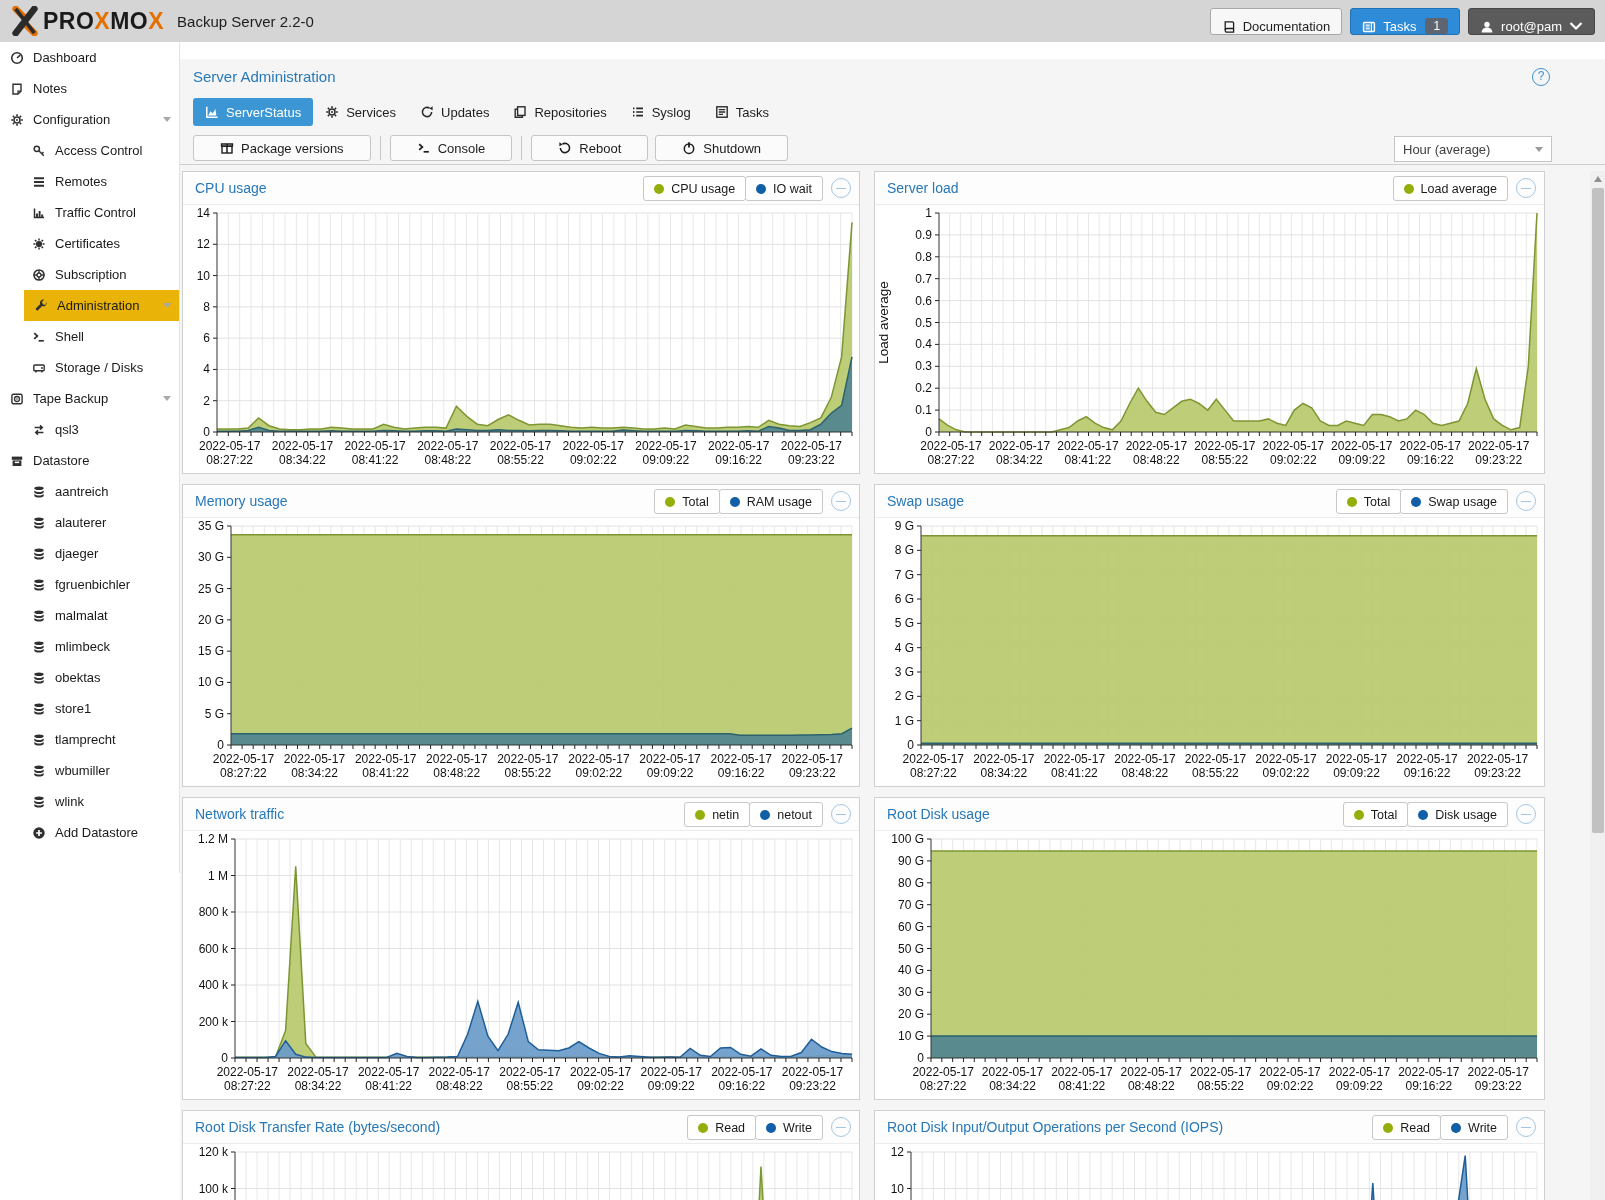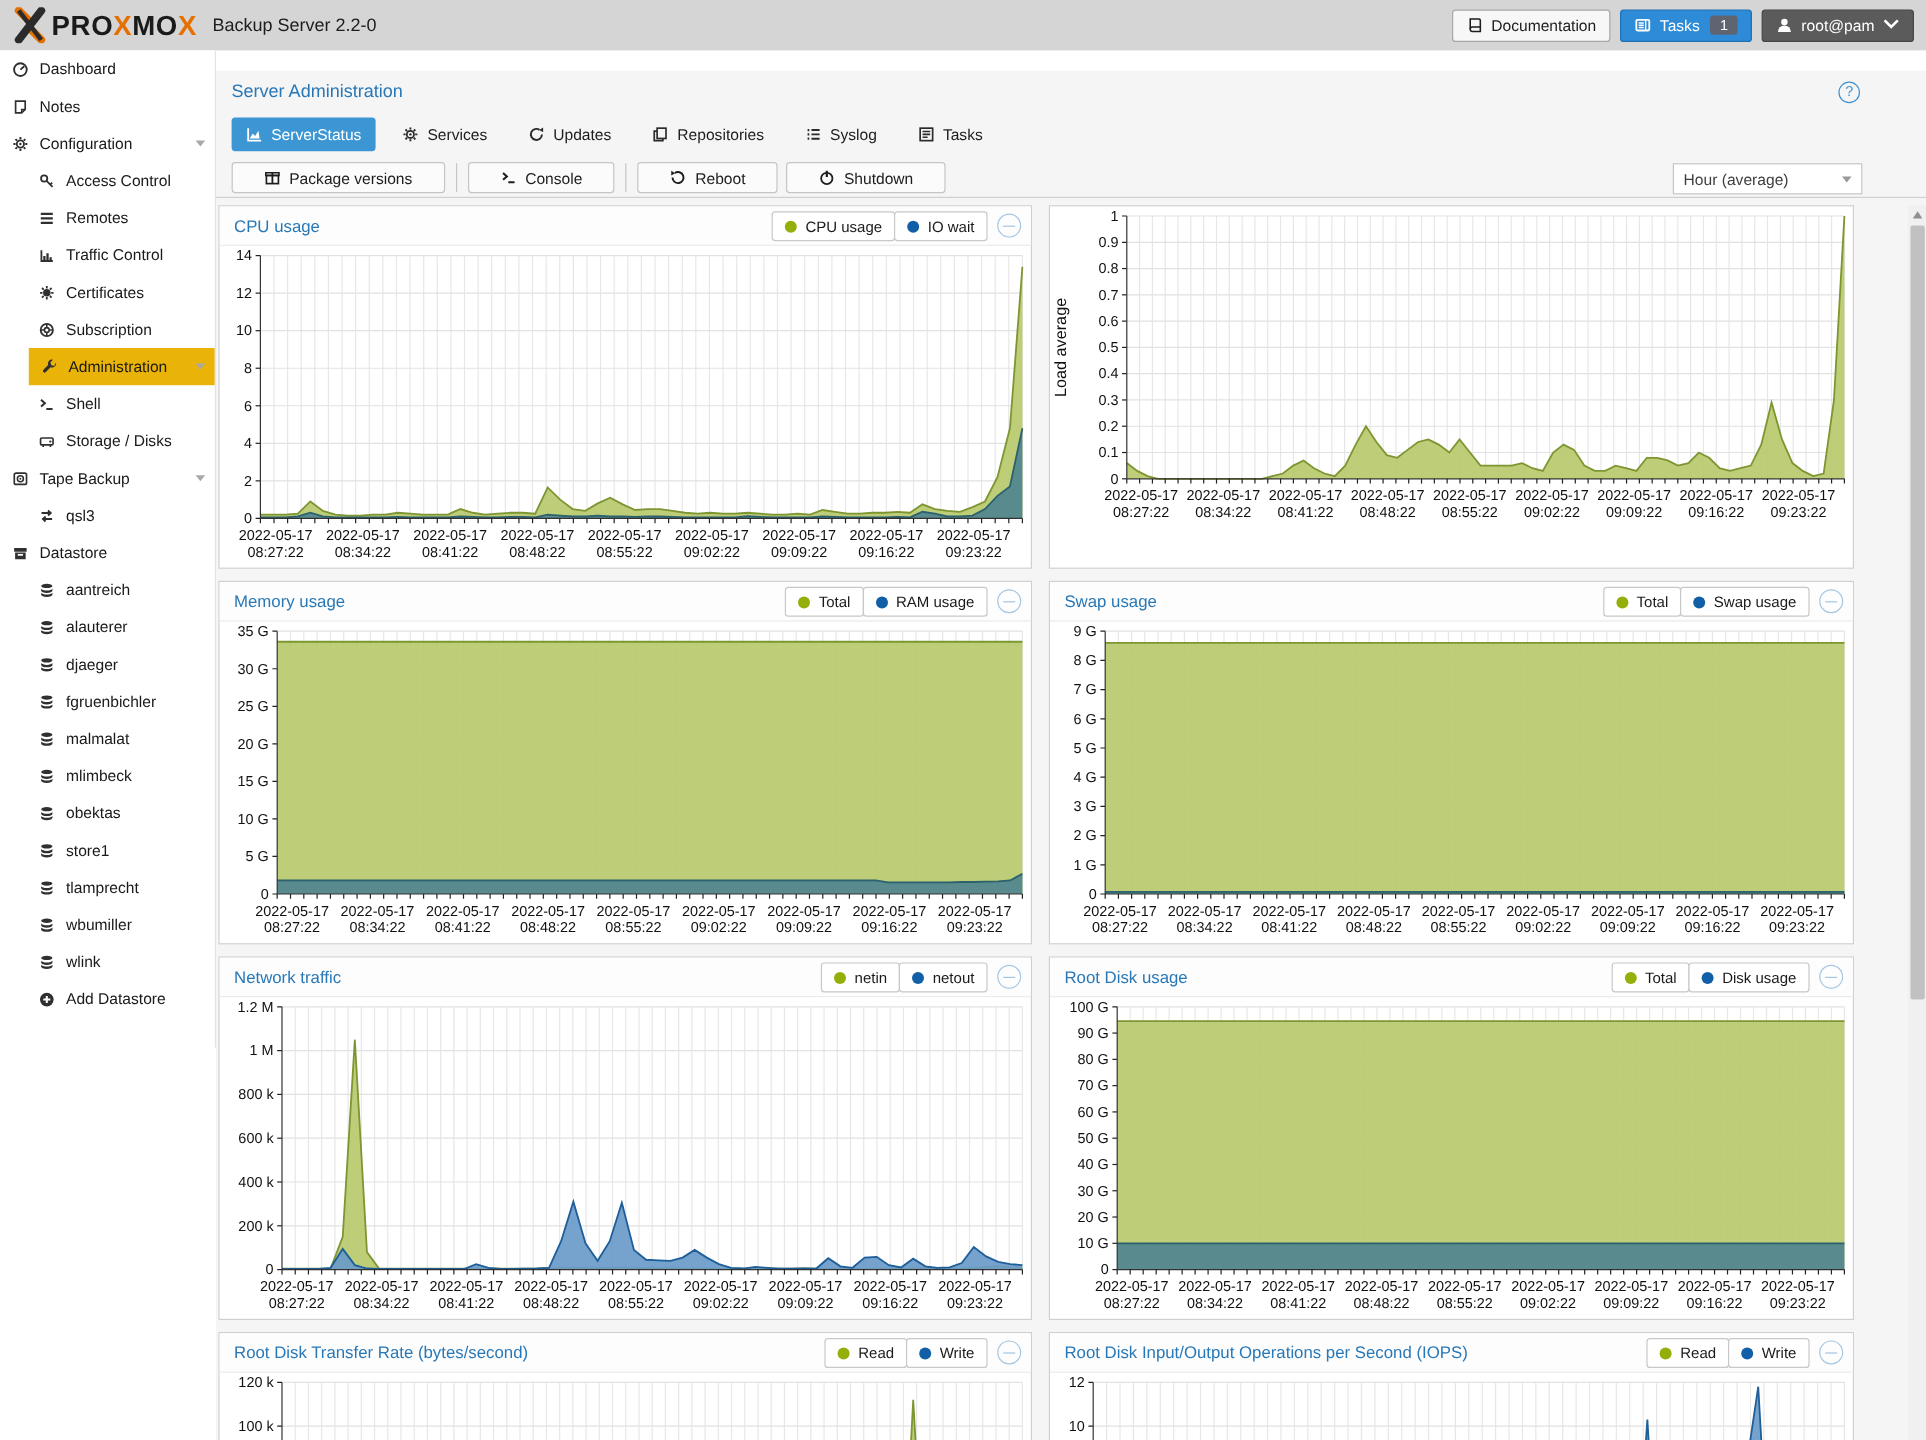"Documentation" .hbtn { align-items: center -> flex-end }
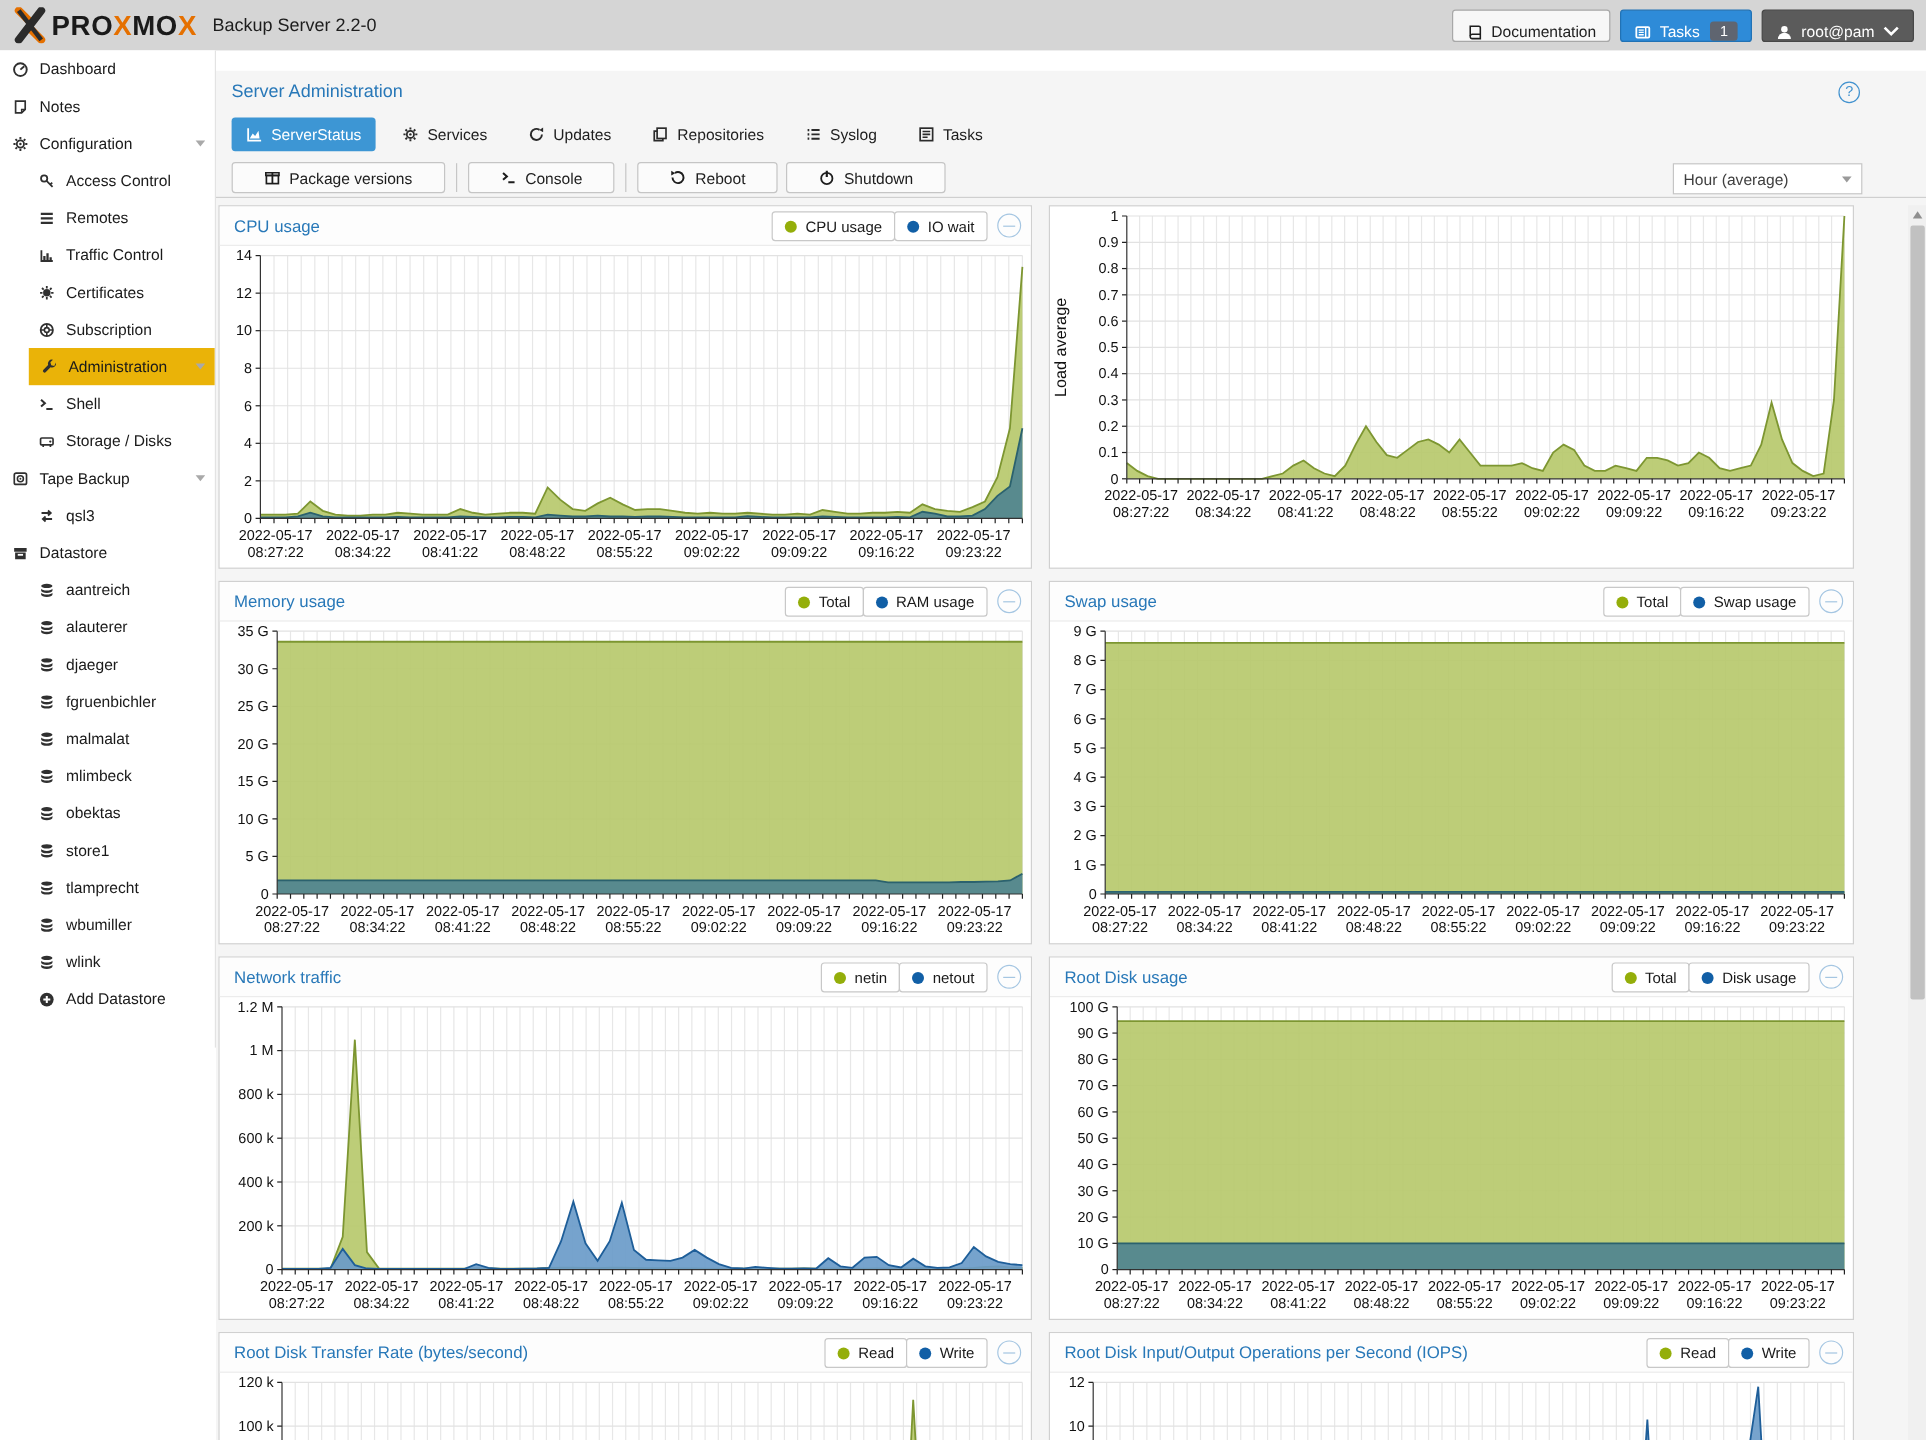"ServerStatus" .tabs { gap: 10px -> none }
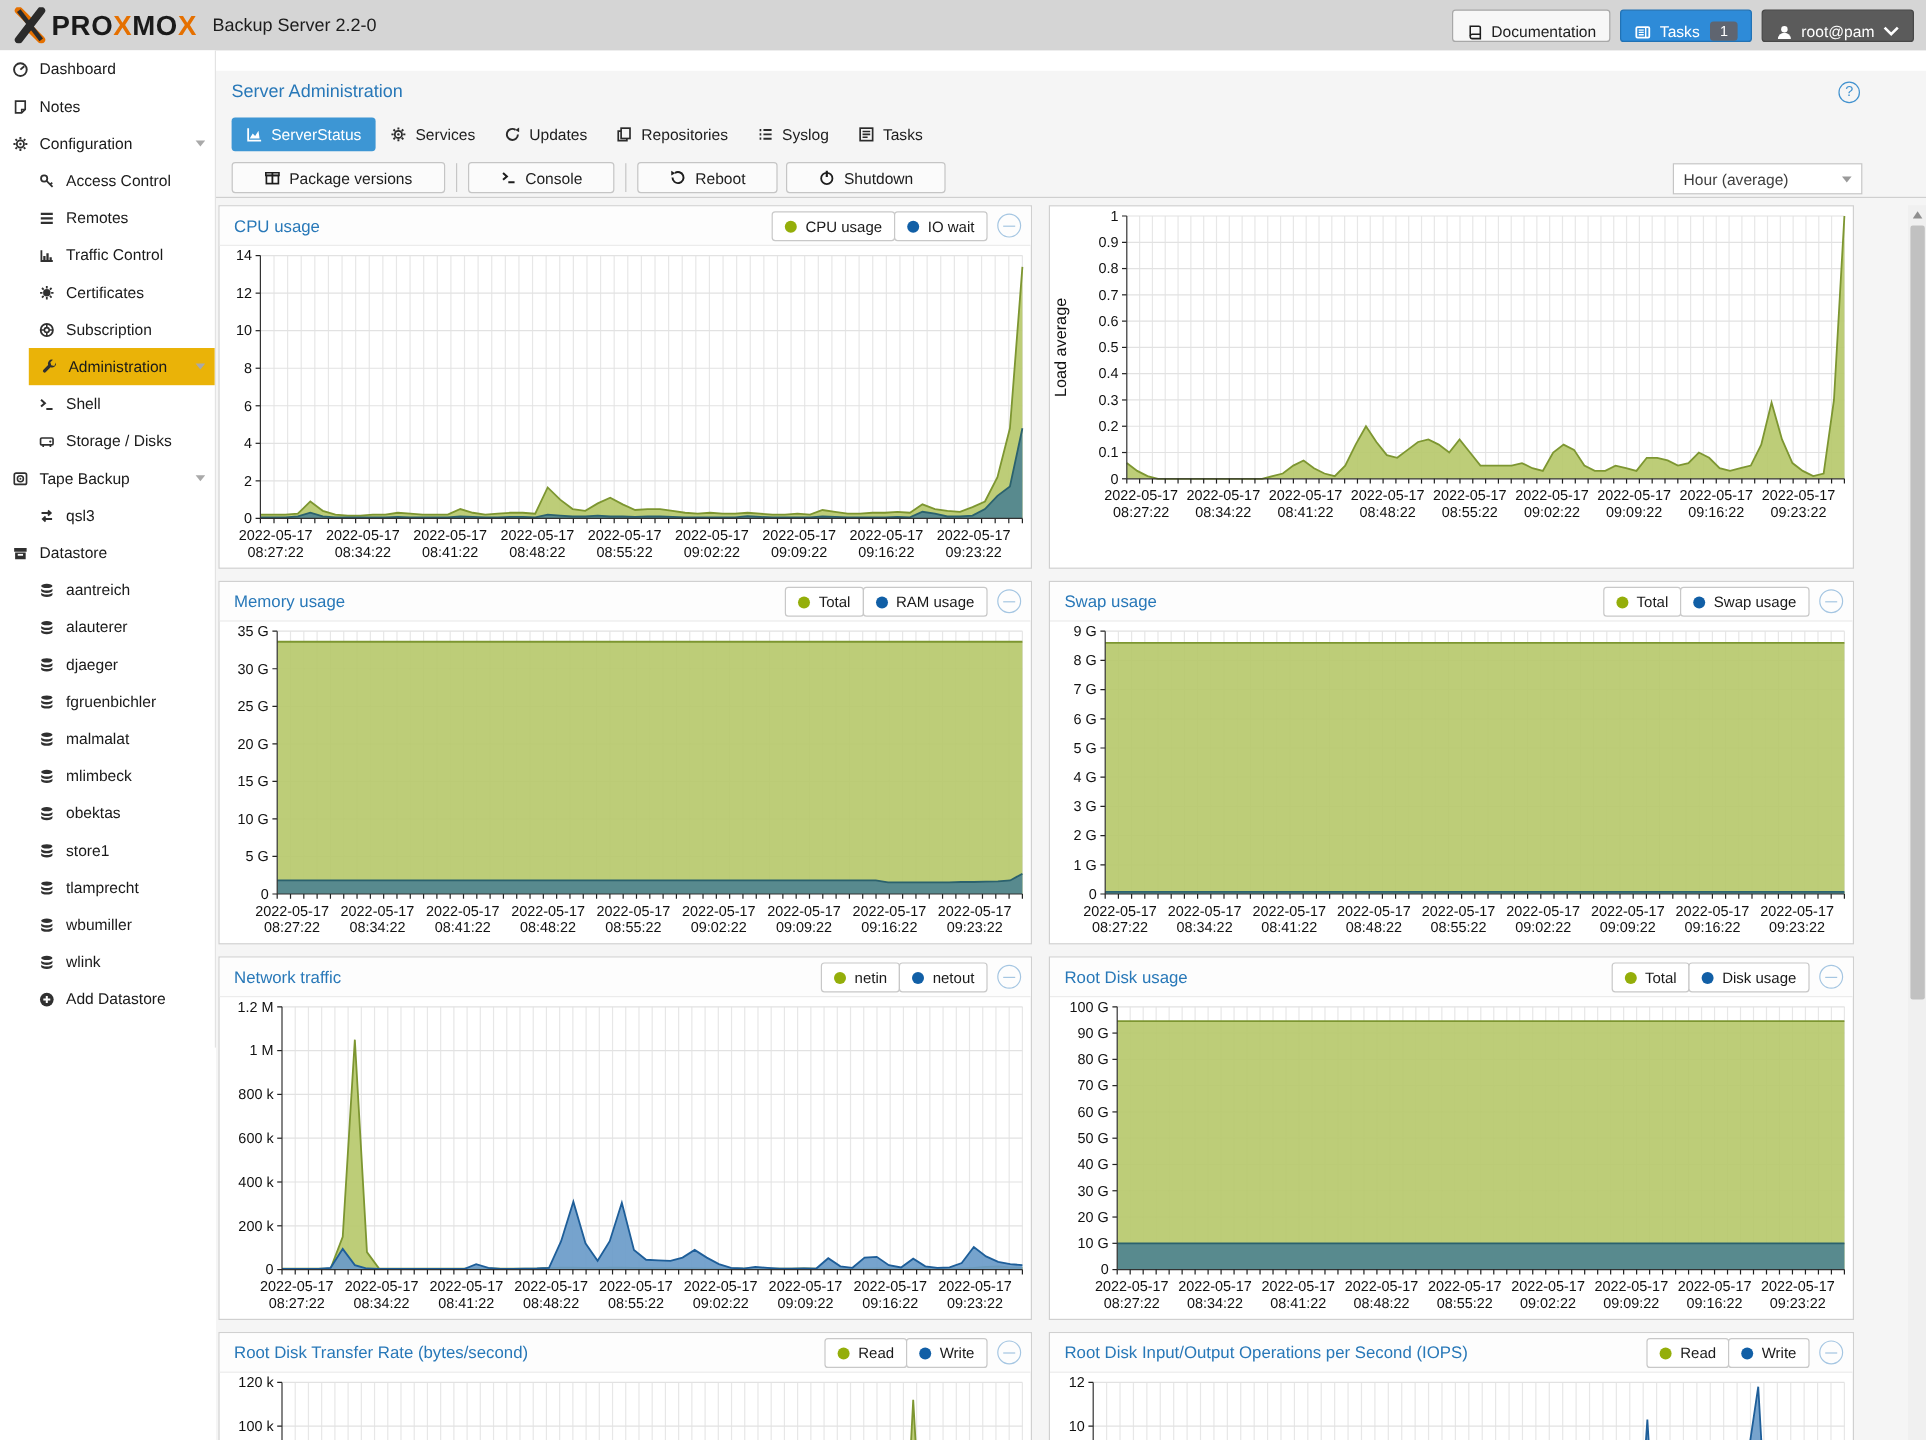"Server load" div.panel-hd { html: none -> <div> <span>Server load</span> <div> <button> <span></span> <span>Load average</span> </button> </div> <div></div> </div> }
